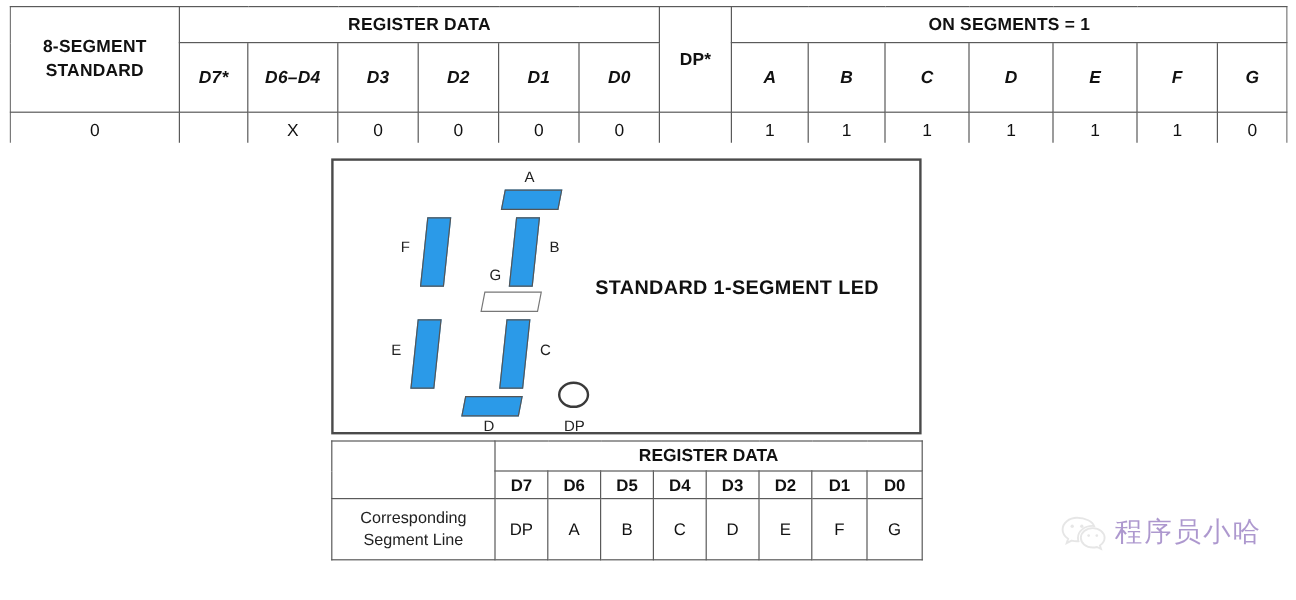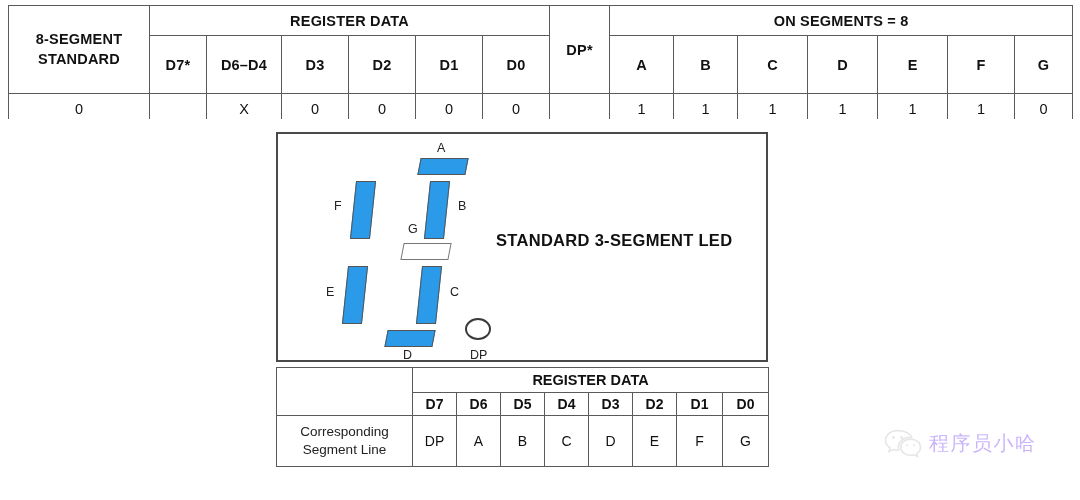"ON SEGMENTS = 8" th.grp-head { text: 8 -> 1 }
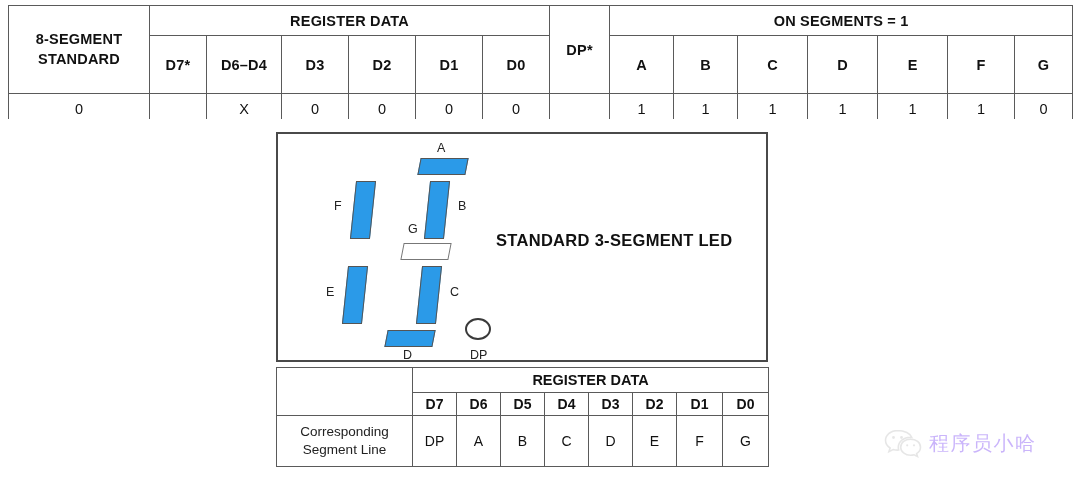"D7*" .sub-head { font-style: none -> italic }
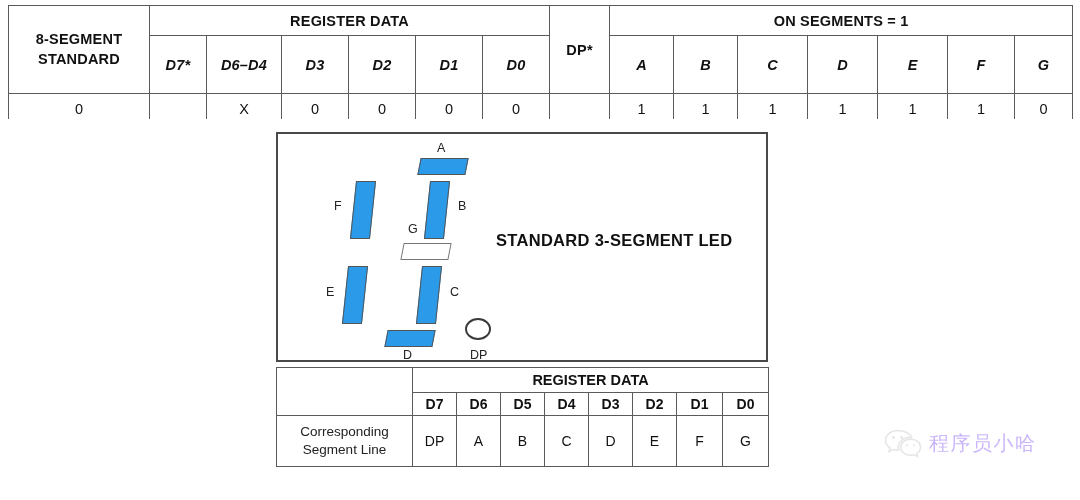"STANDARD 3-SEGMENT LED" div.diagram-title { text: 3-SEGMENT -> 1-SEGMENT }
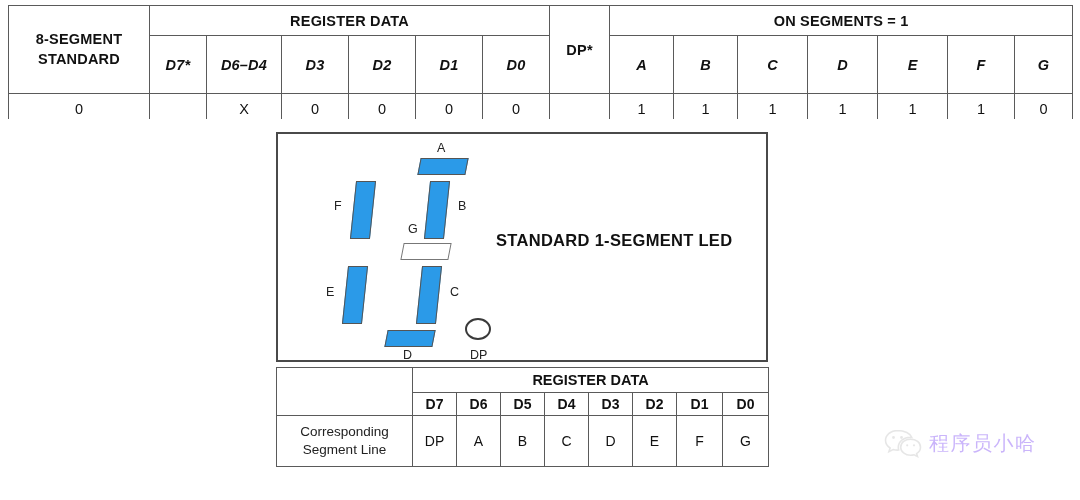"程序员小哈" .wm-text { color: #8b5cf6 -> #4c1d95; font-size: 20px -> 23px }
